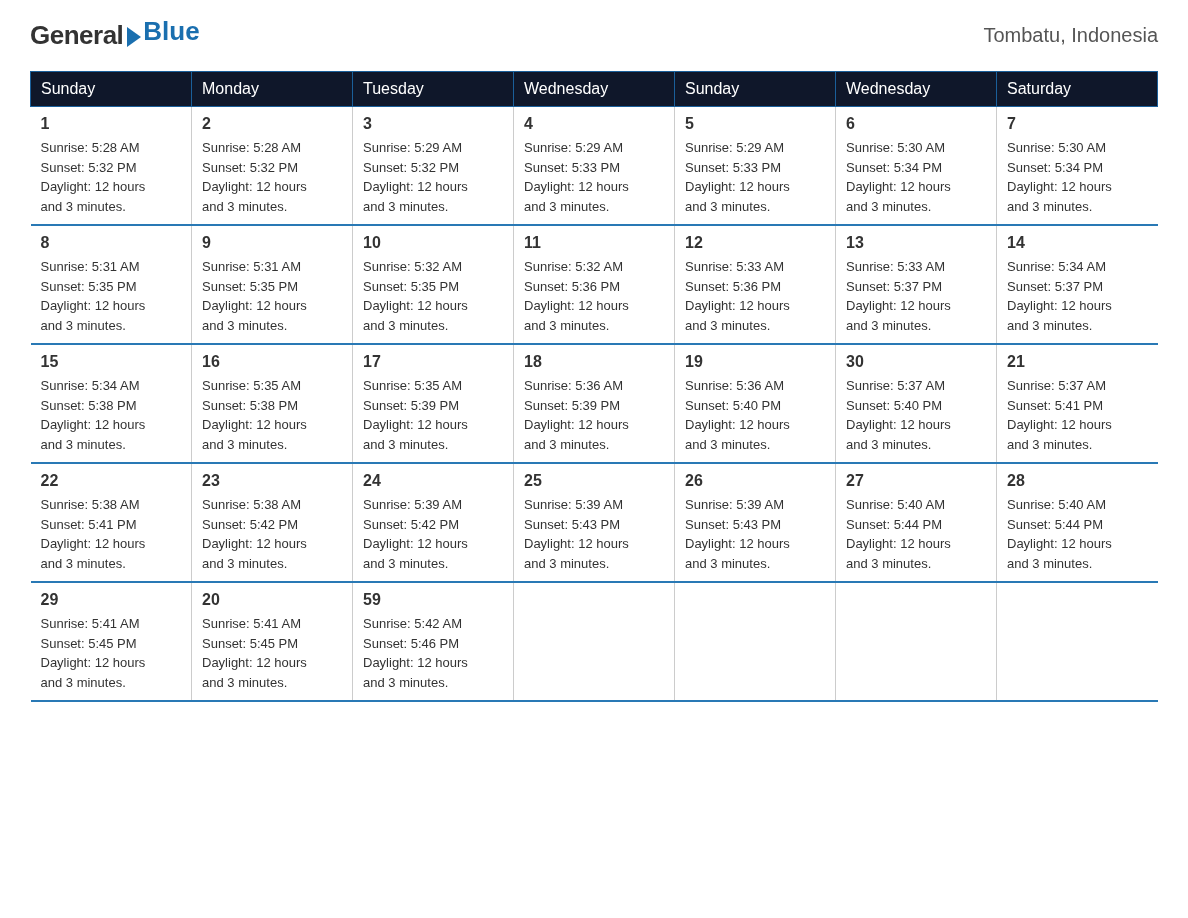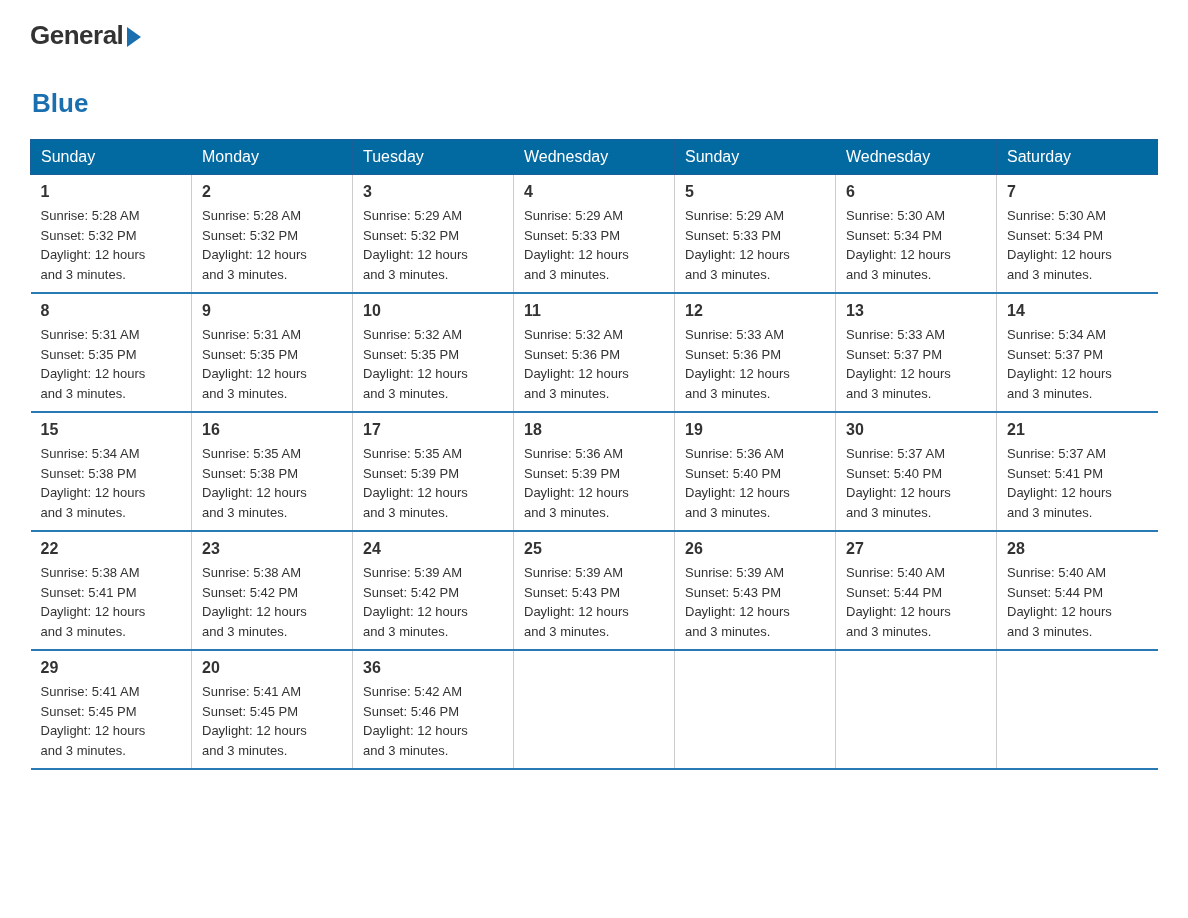"General" .logo { flex-direction: column -> row; gap: 41px -> none }
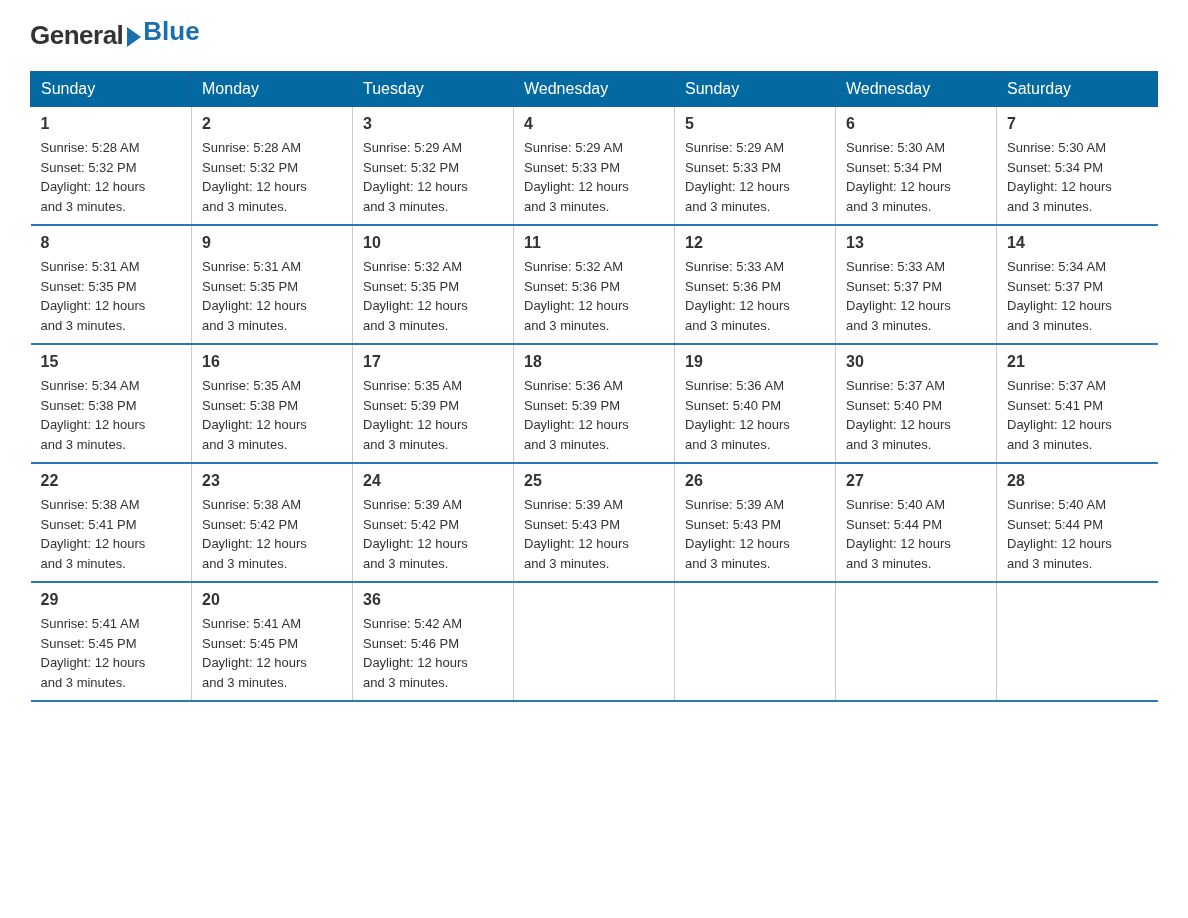"Tombatu, Indonesia" div.location { html: none -> <div>Tombatu, Indonesia</div> }
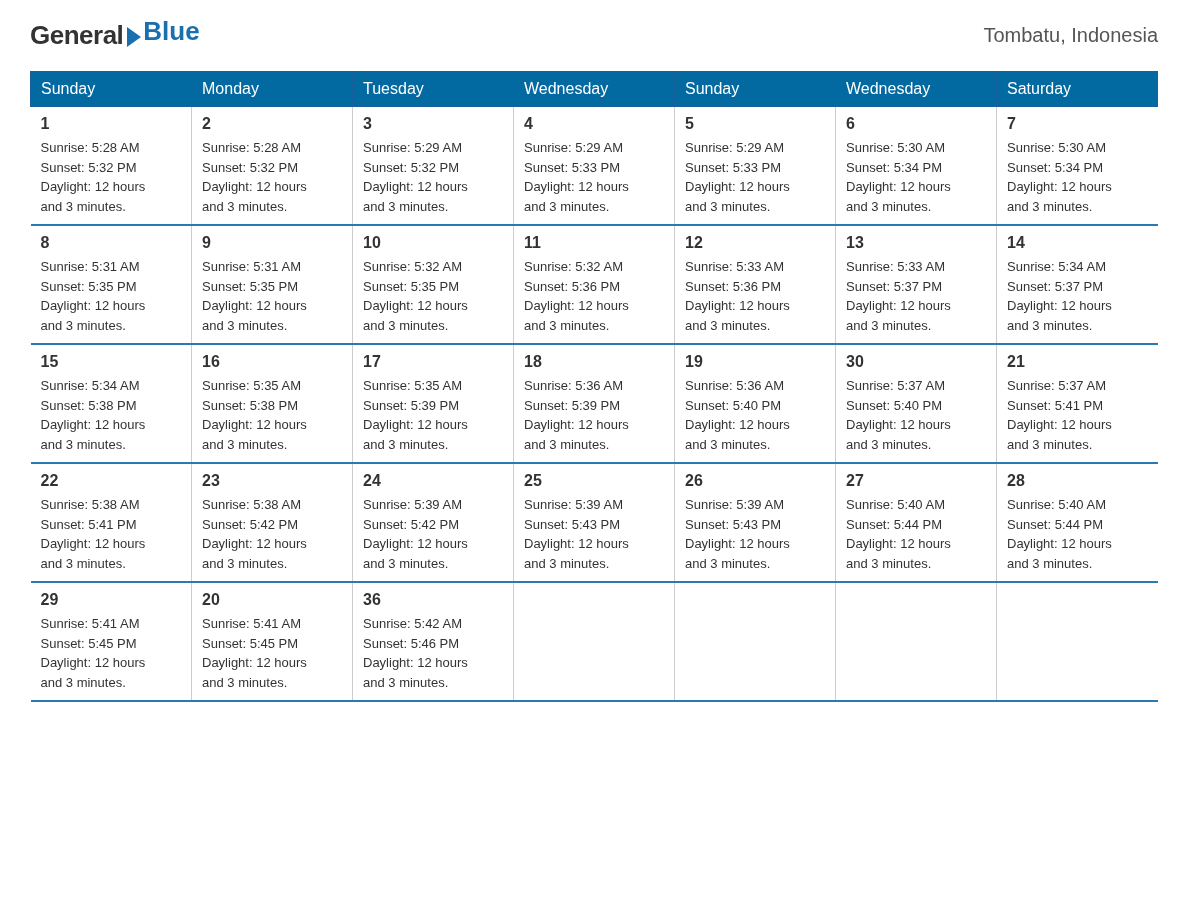"Sunday" thead tr { background-color: #0369a1 -> #0f172a }
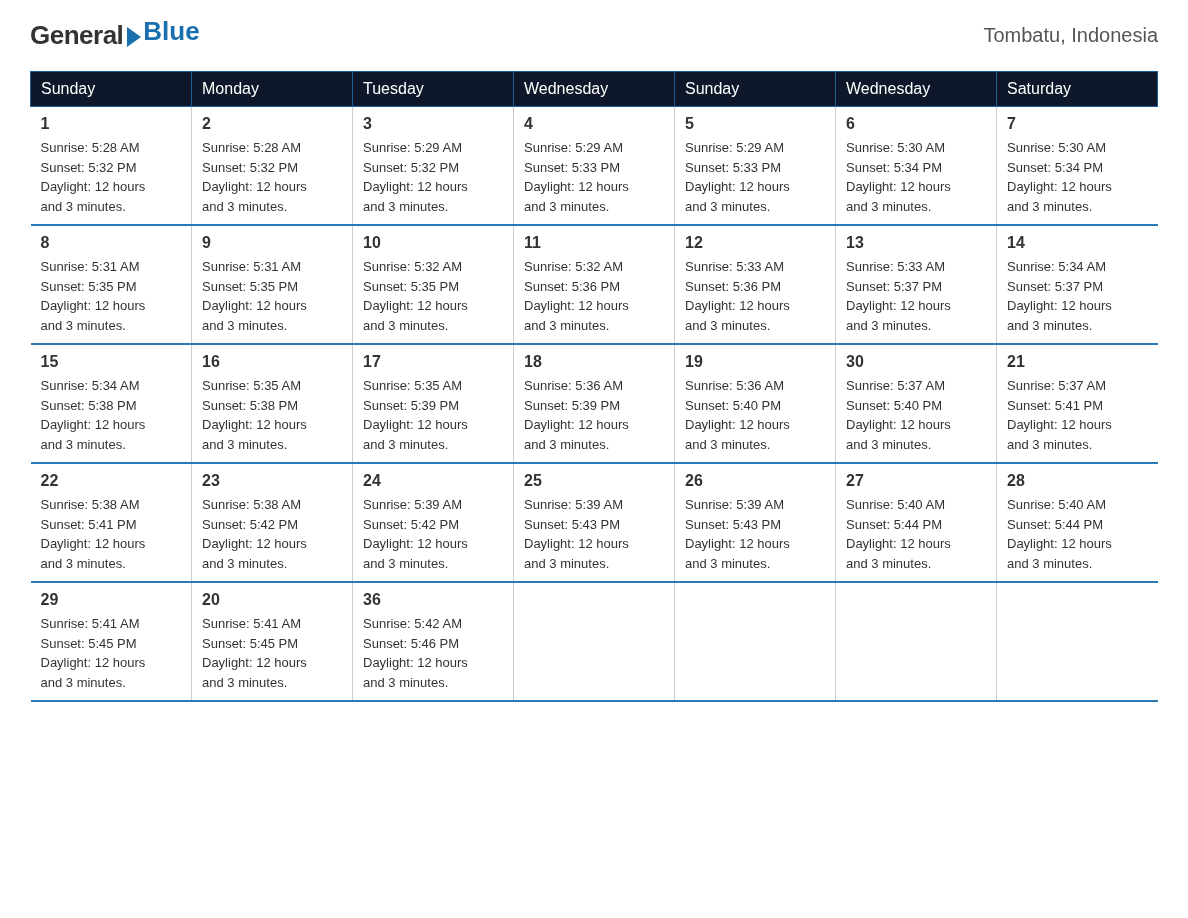"36" span.day-number { text: 36 -> 59 }
